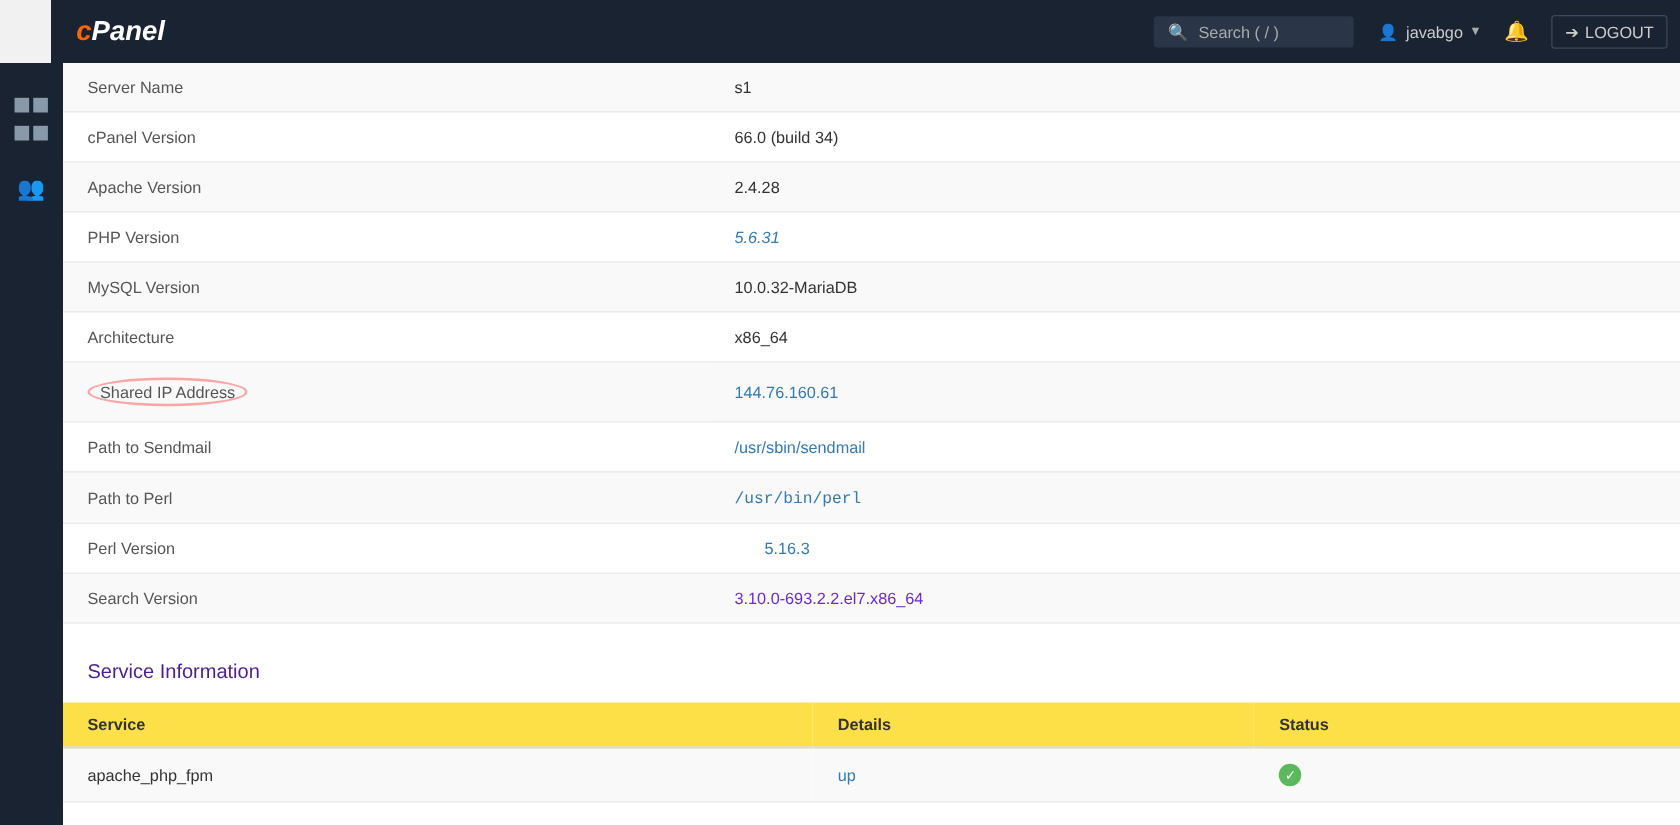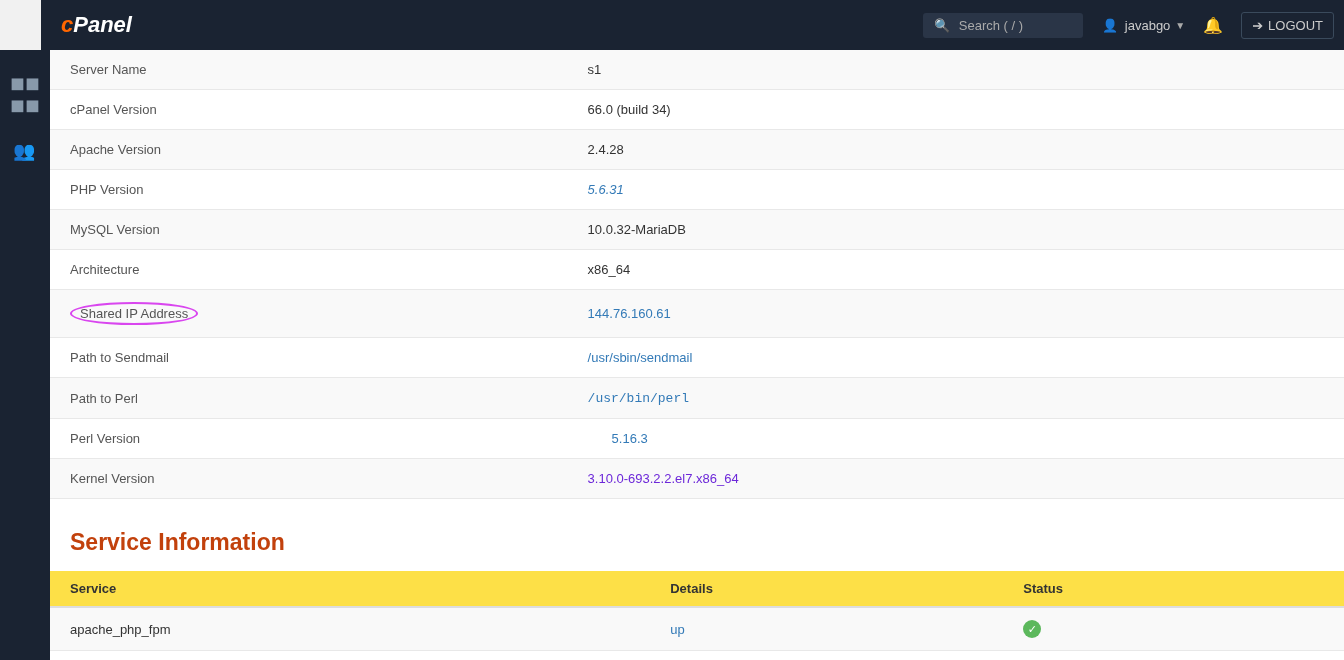"Shared IP Address" .highlight-circle { border: 2px solid #d946ef -> 2px solid #fca5a5 }
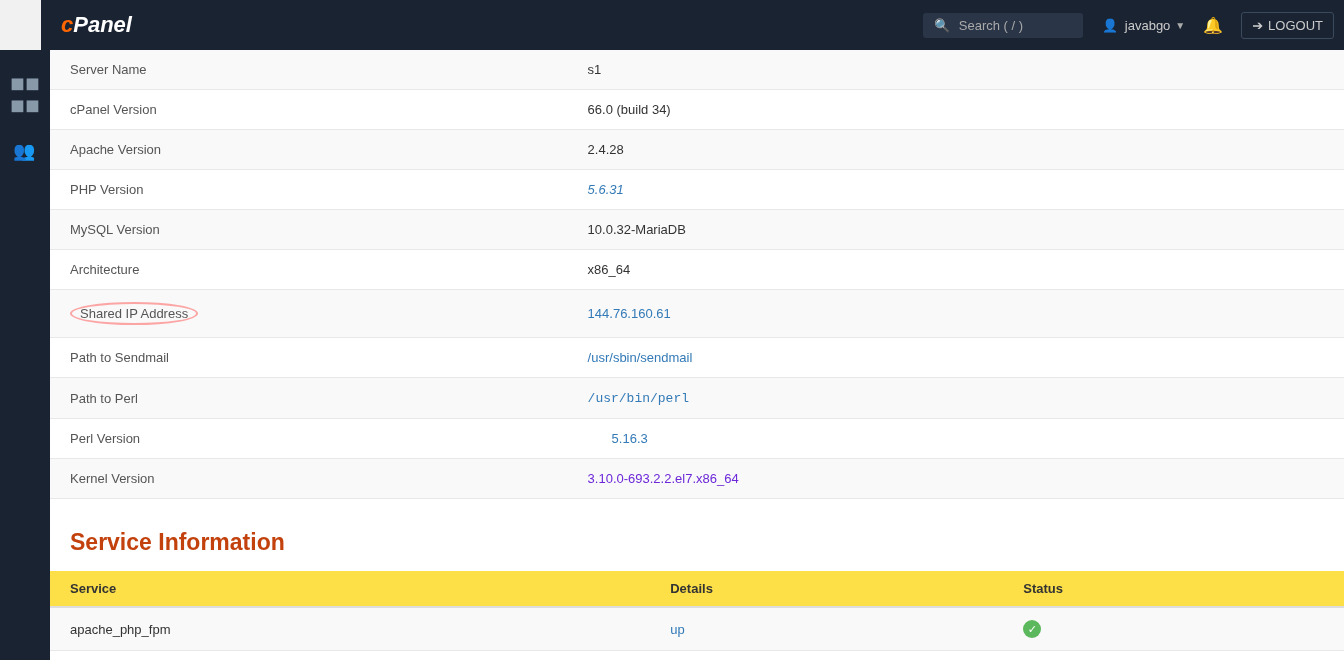"Kernel Version" td { text: Kernel -> Search }
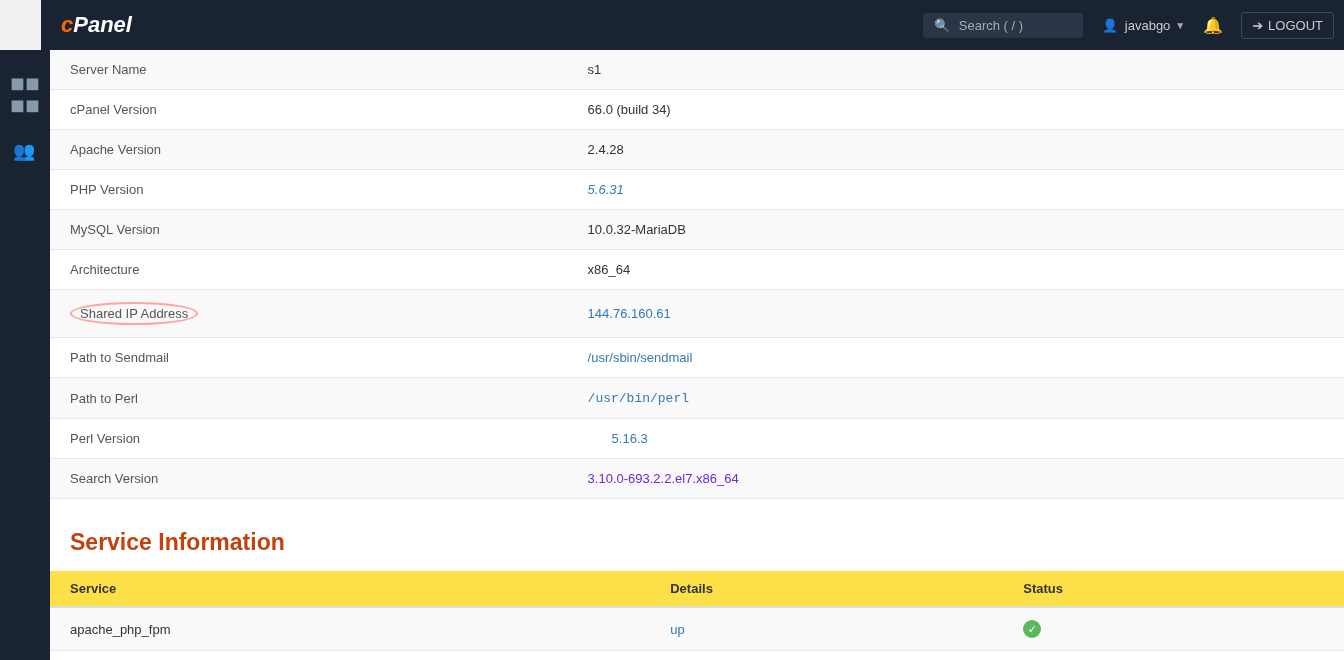"Service Information" .section-title { color: #c2410c -> #4c1d95; font-size: 23px -> 16px; font-weight: bold -> normal }
